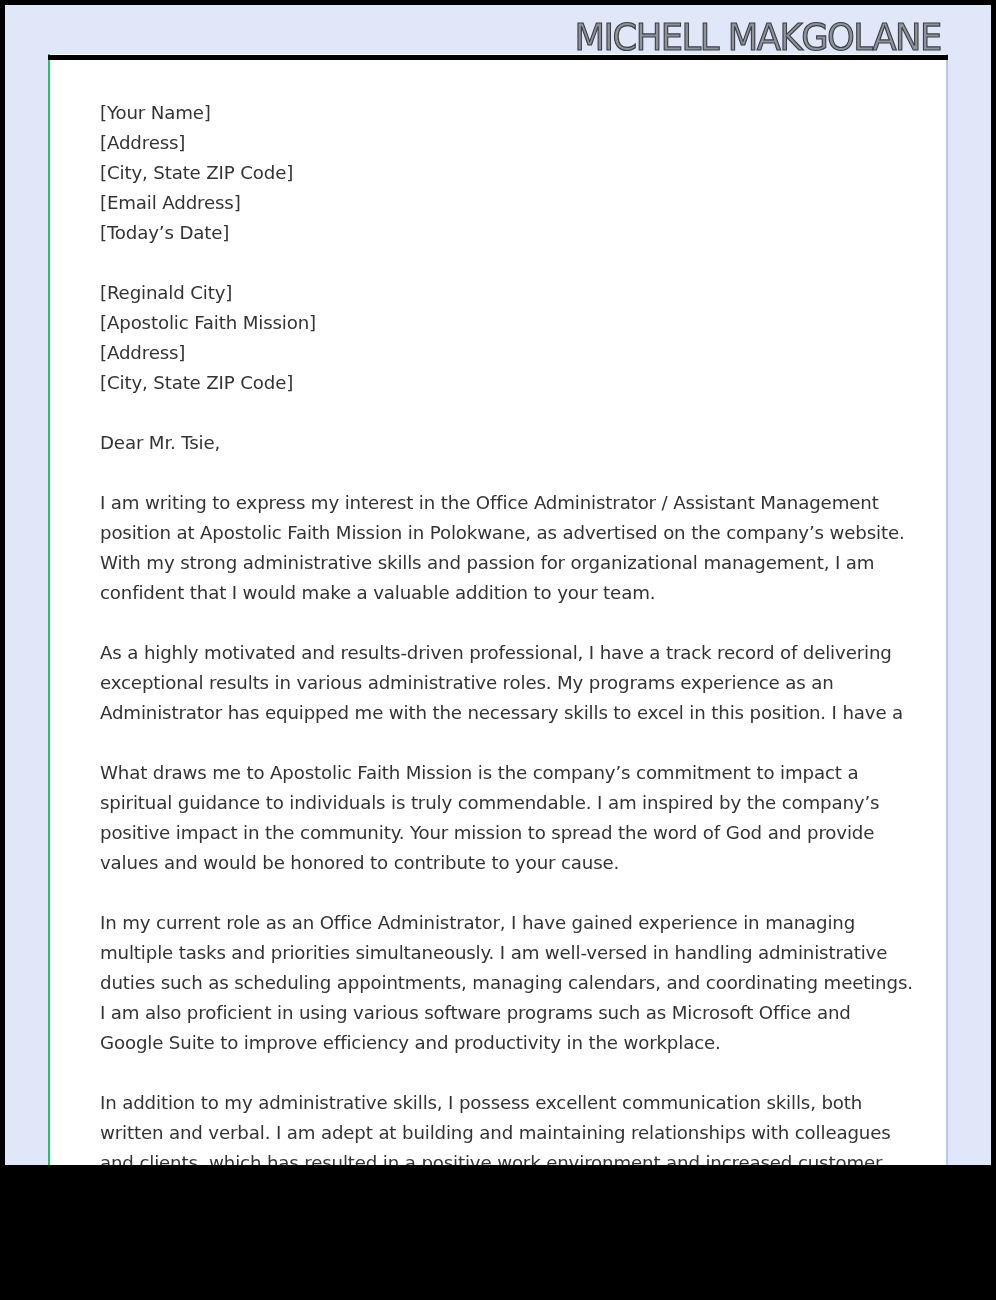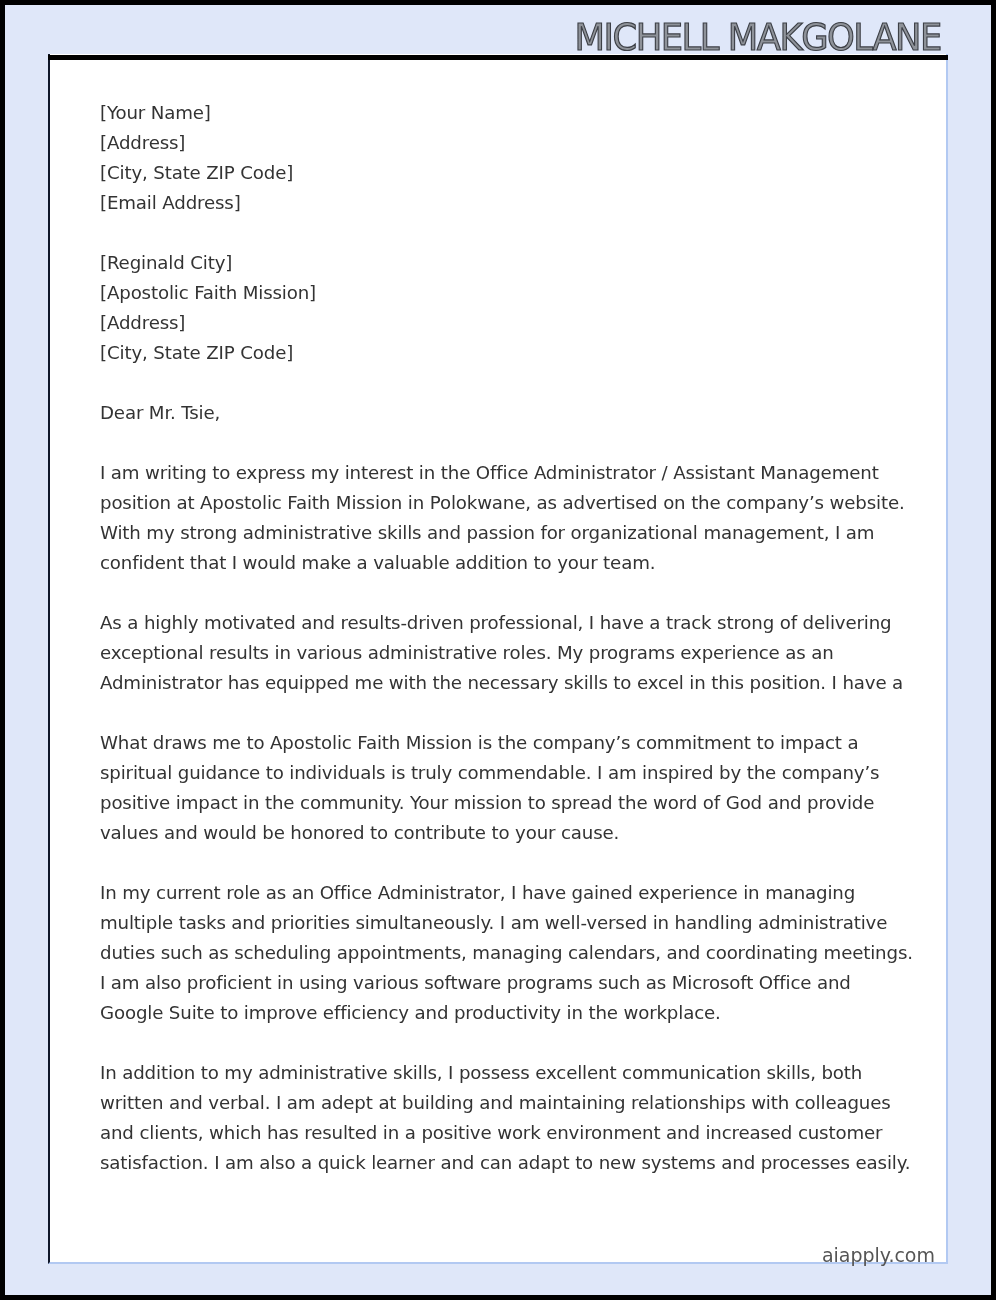"MICHELL MAKGOLANE" .frame { height: 1290px -> 1160px }
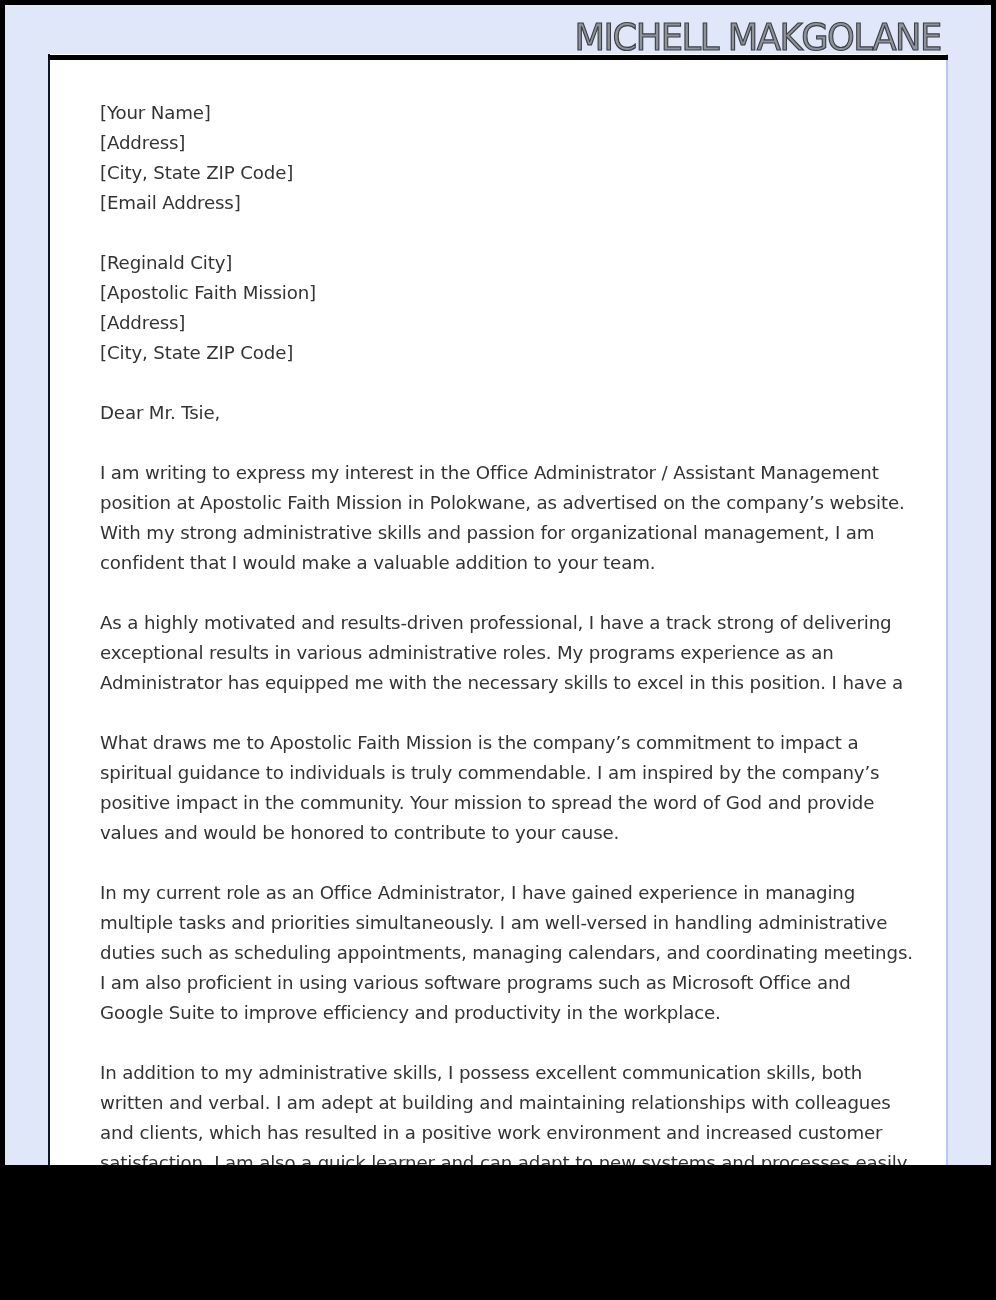"[Your Name]" .page { border-left: 2px solid #0f172a -> 2px solid #22c55e }
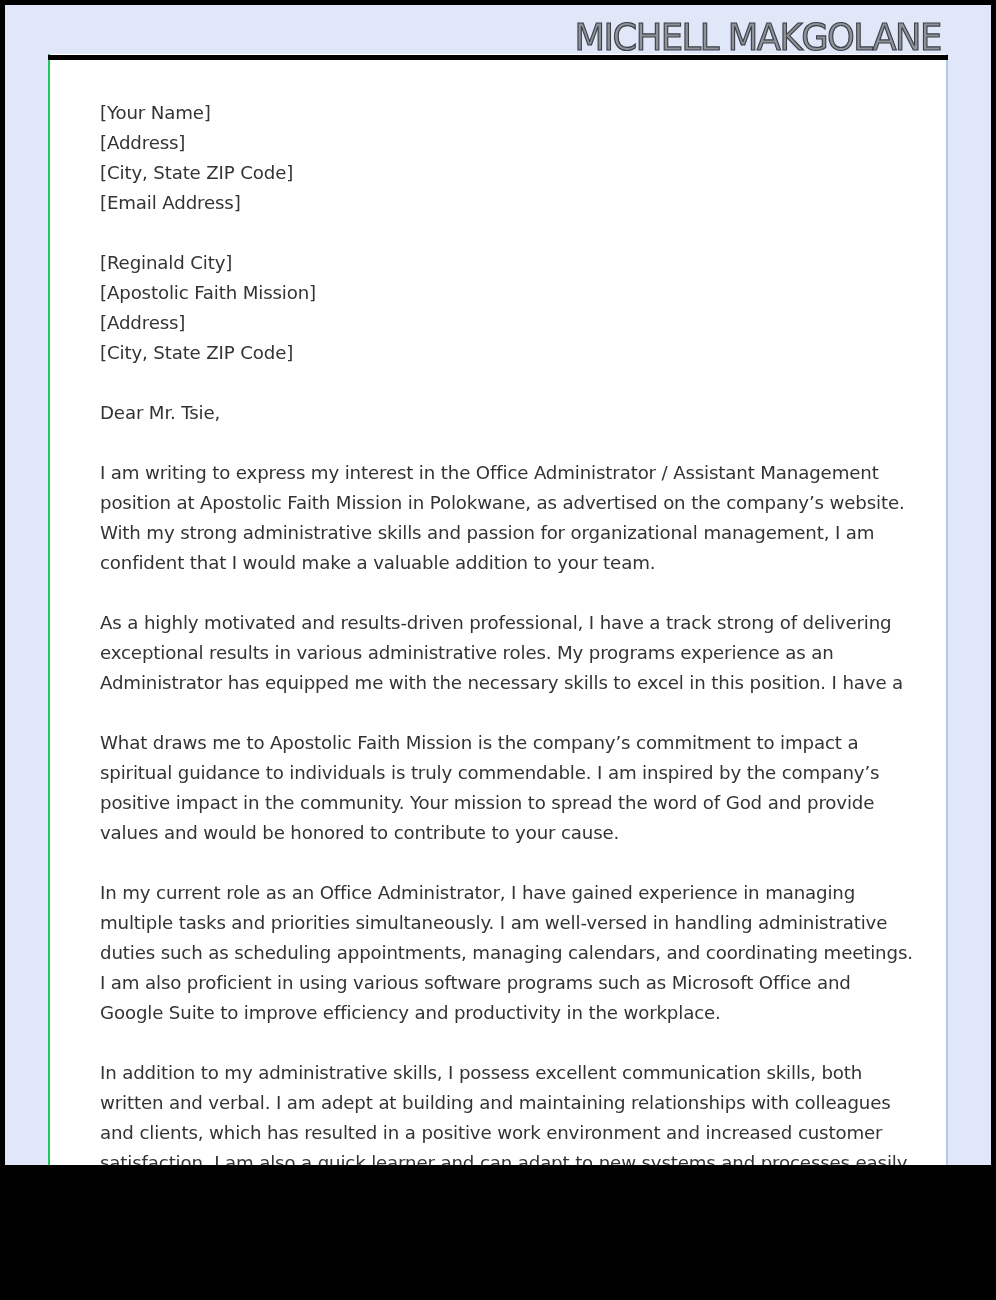"[Today’s Date]" span.line { html: none -> <span>[Today’s Date]</span> }
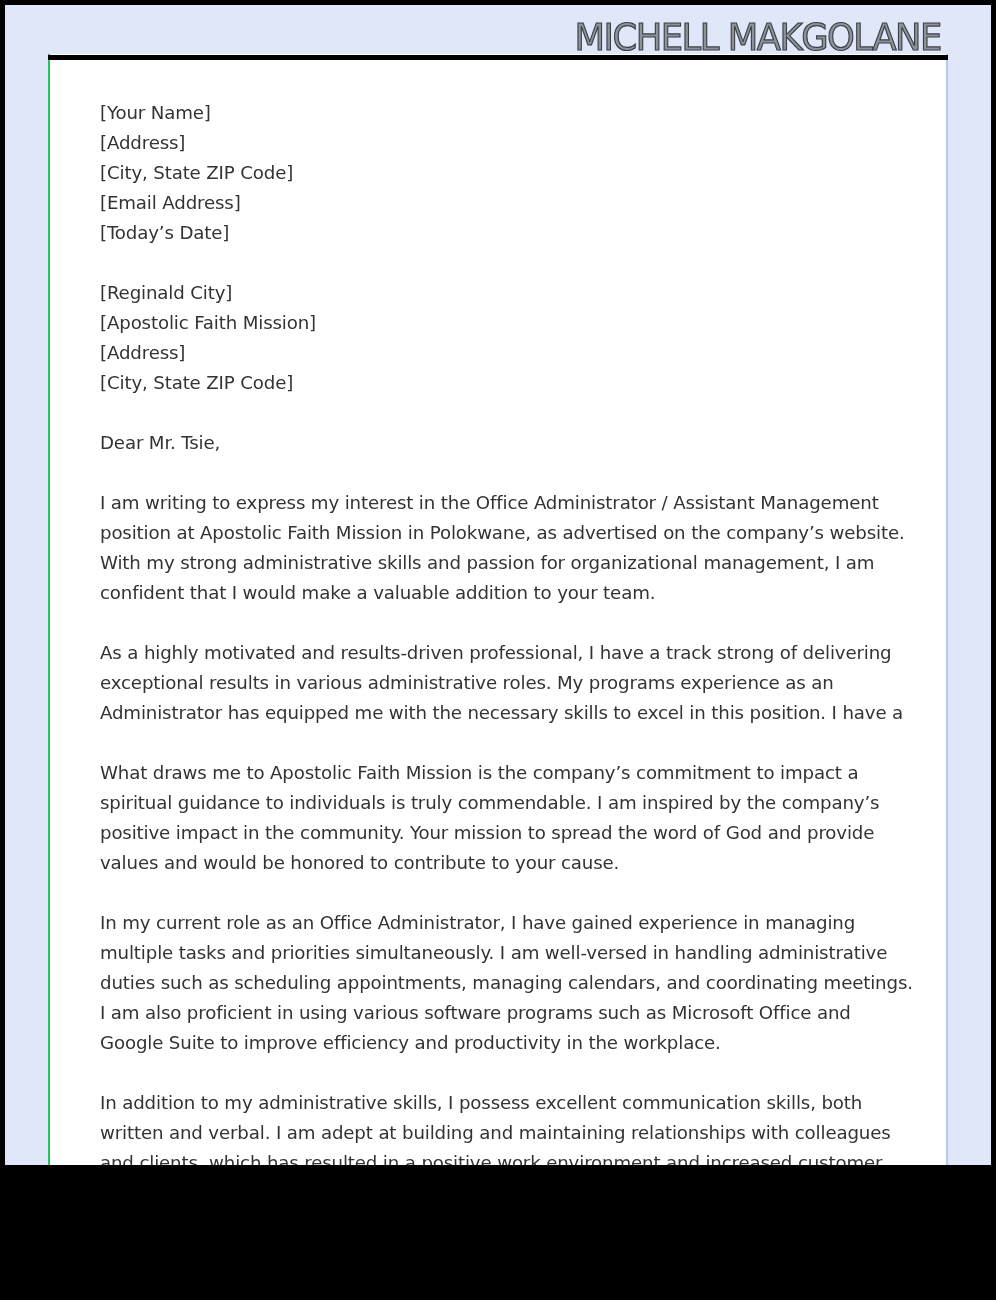"As a highly motivated and" span.line { text: strong -> record }
